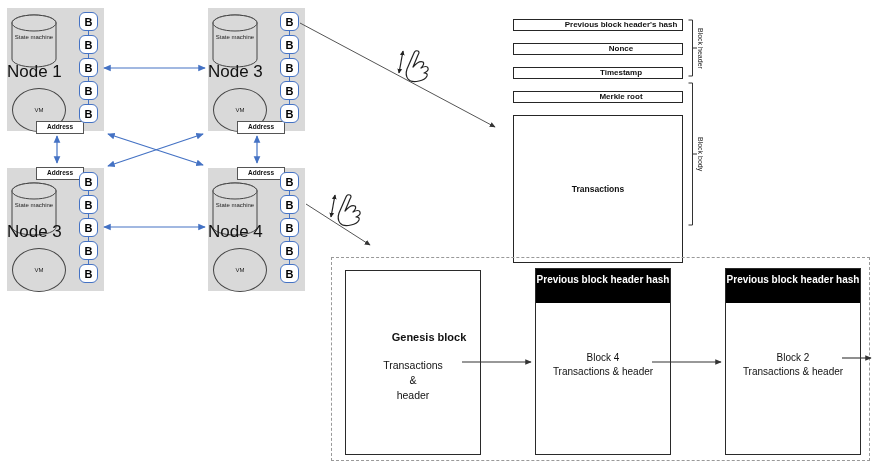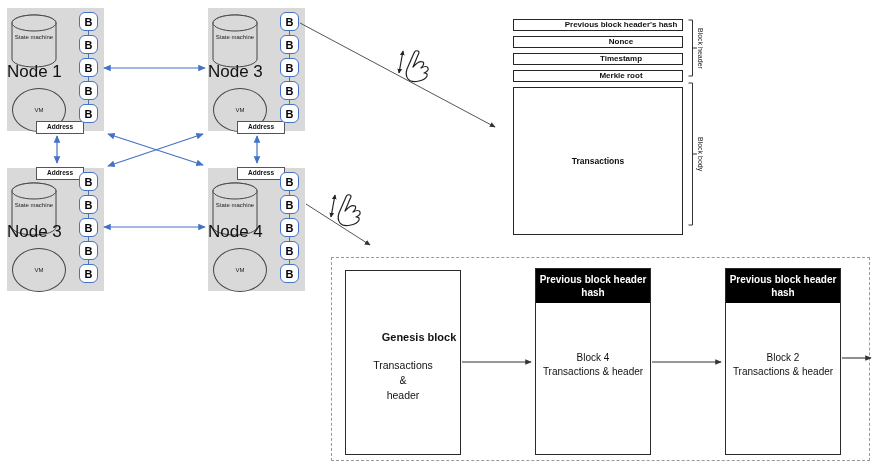"Previous block header's hash" .hdr-row { margin-bottom: 5px -> 12px }
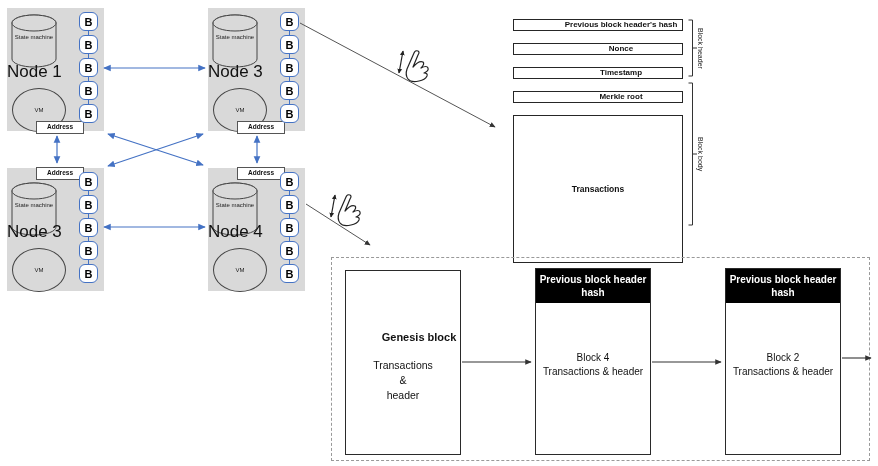"Previous block header hash" .chain-box { width: 116px -> 136px }
